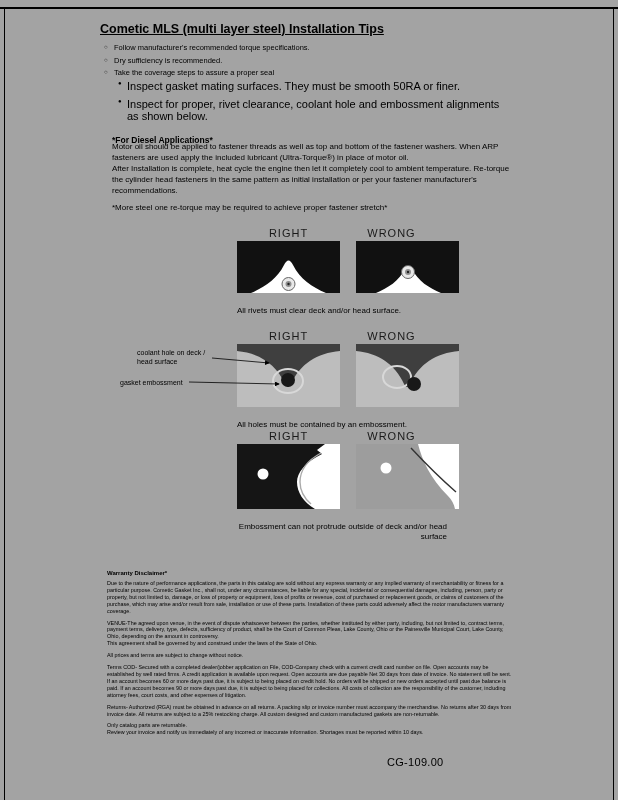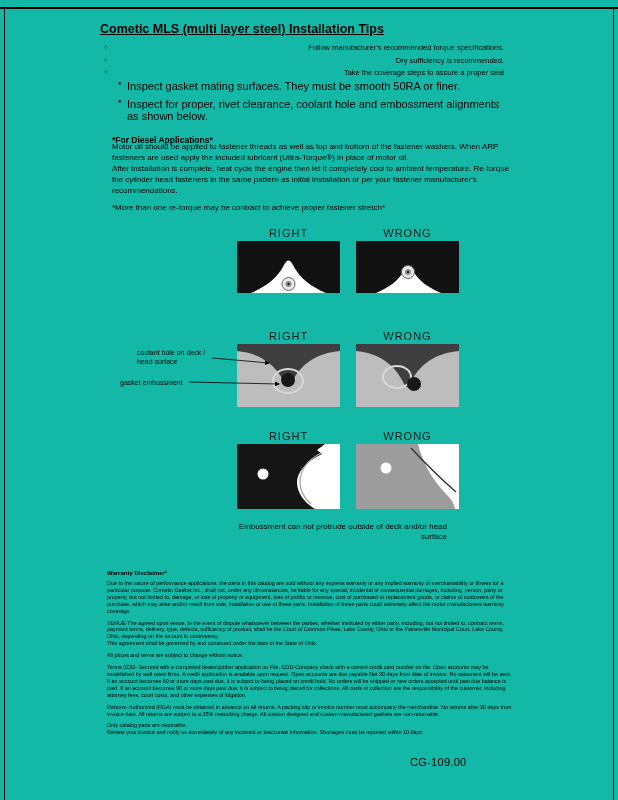"Cometic MLS (multi layer steel)" .page { background: #14b8a6 -> #a3a3a3 }
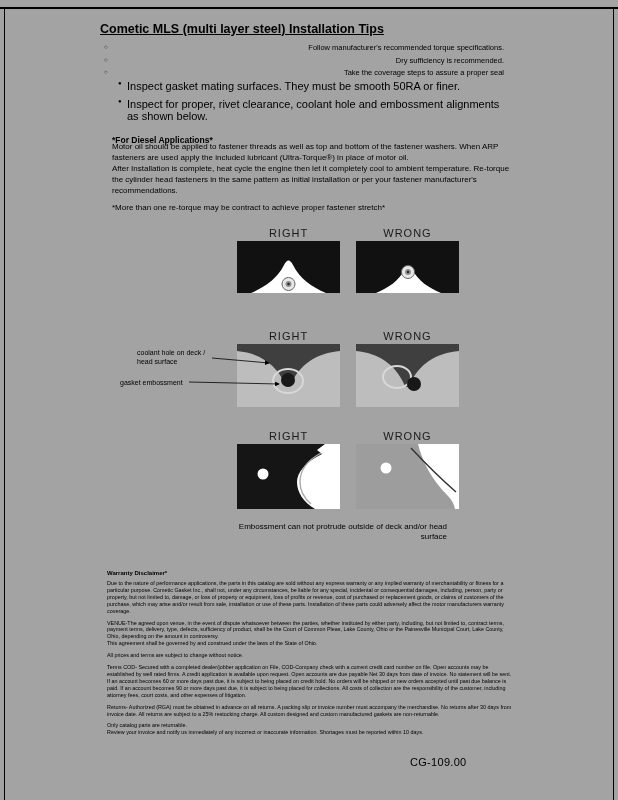"Follow manufacturer's recommended torque" .bullets li { text-align: right -> none }
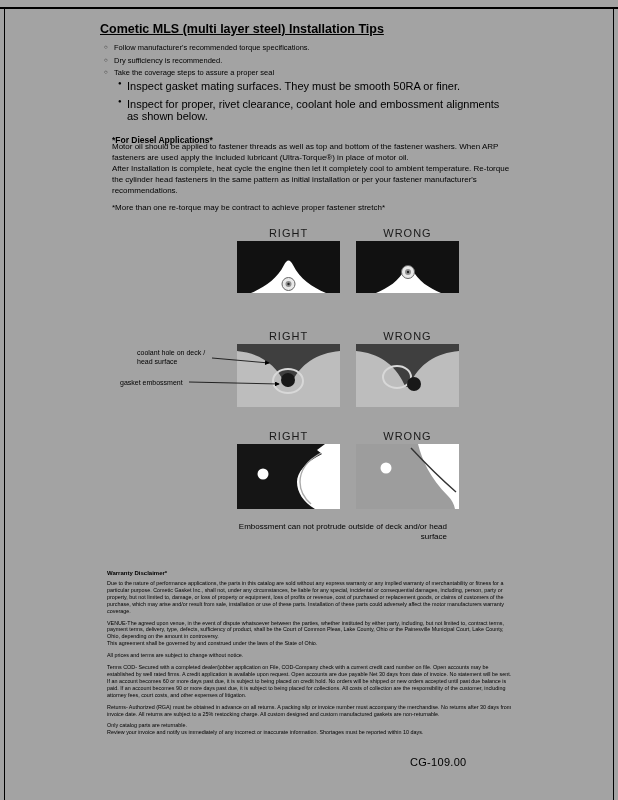"*More than one re-torque may" p.note { text: than one re-torque may be contract -> steel one re-torque may be required }
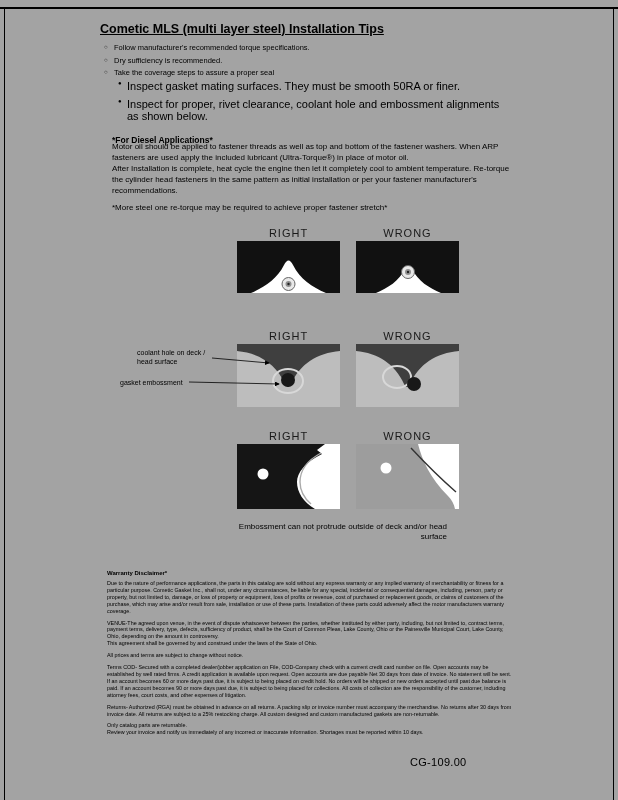"RIGHT" .fig-labels { gap: 16px -> none }
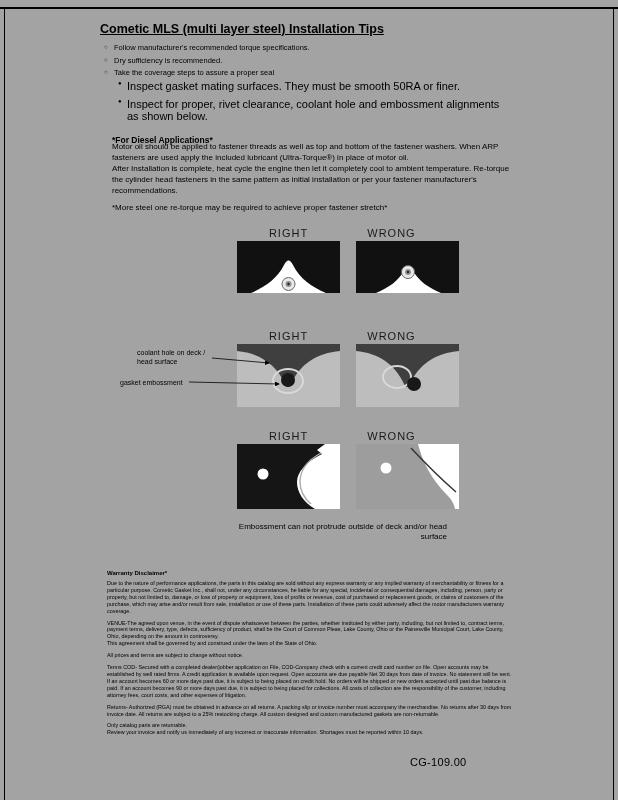"All rivets must clear deck" div.fig-caption { html: none -> <div>All rivets must clear deck and/or head surface.</div> }
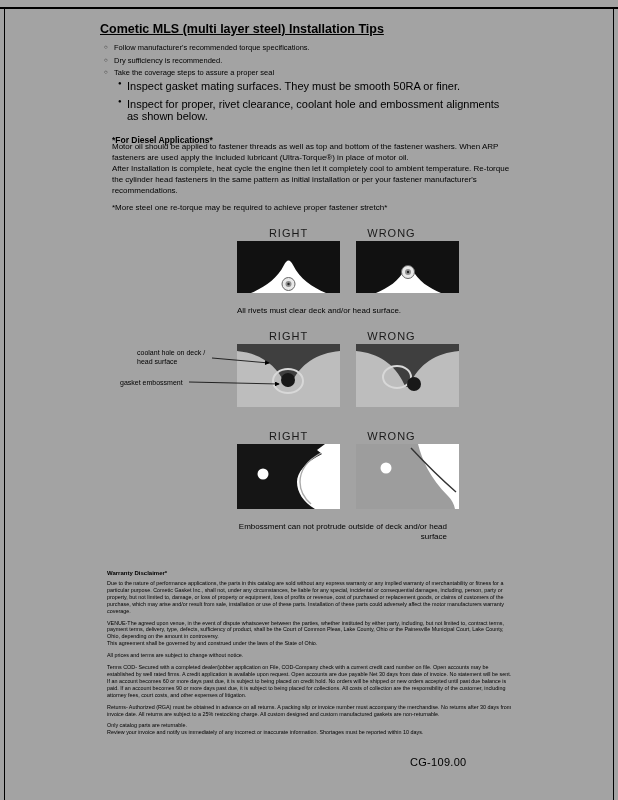"All holes must be contained" div.fig-caption { html: none -> <div>All holes must be contained by an embossment.</div> }
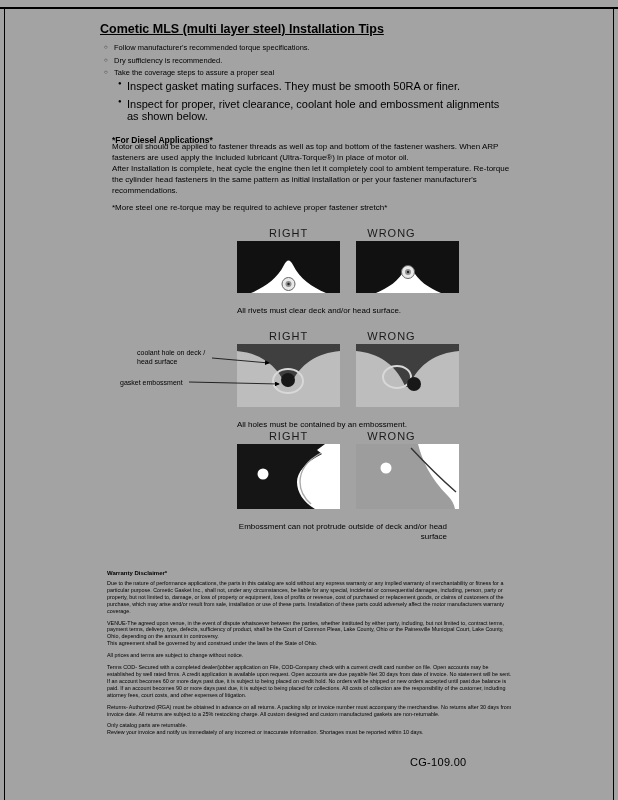"CG-109.00" .footer-code { margin-left: 23px -> none }
